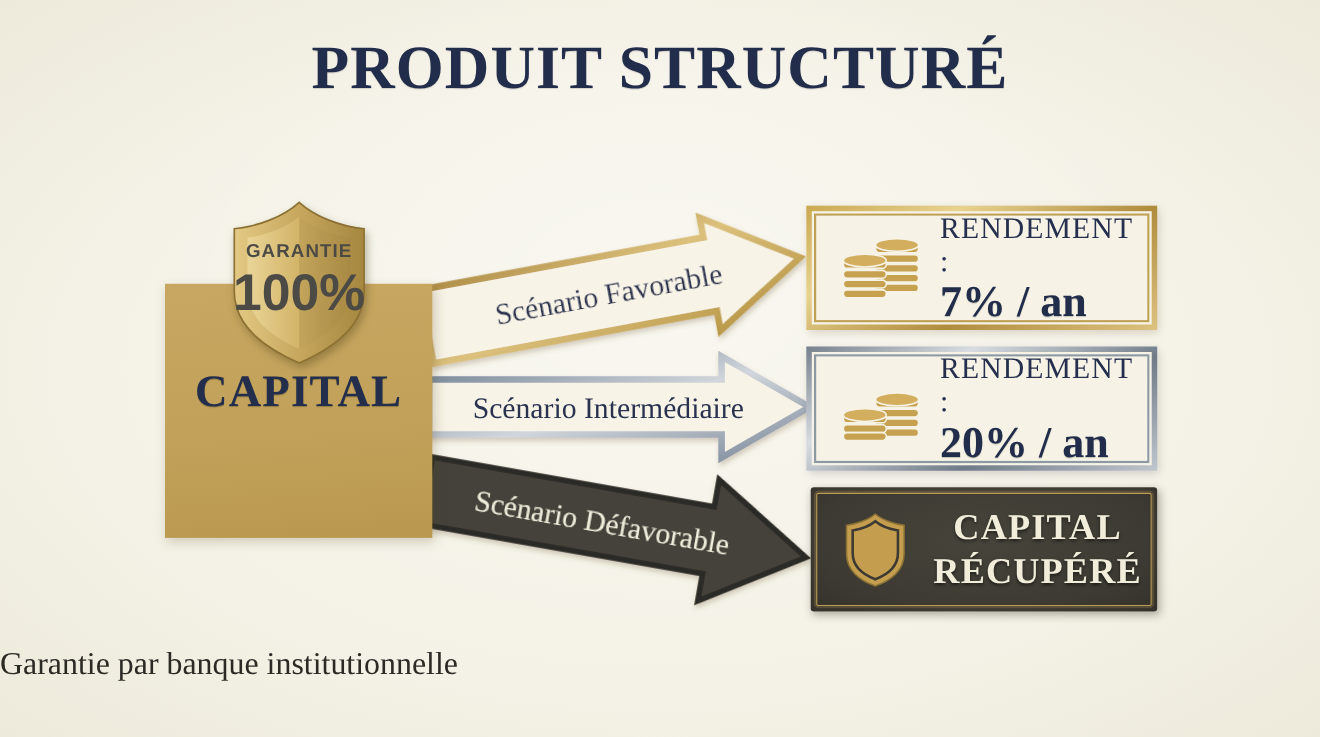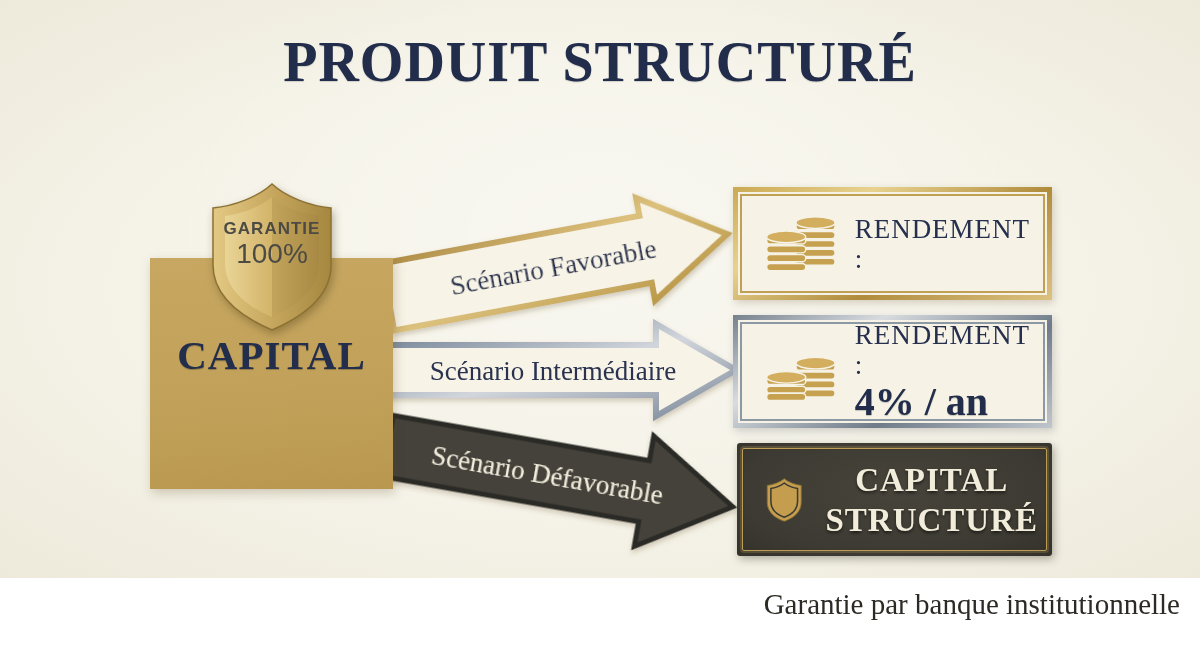"PRODUIT STRUCTURÉ" .canvas { height: 578px -> 670px }
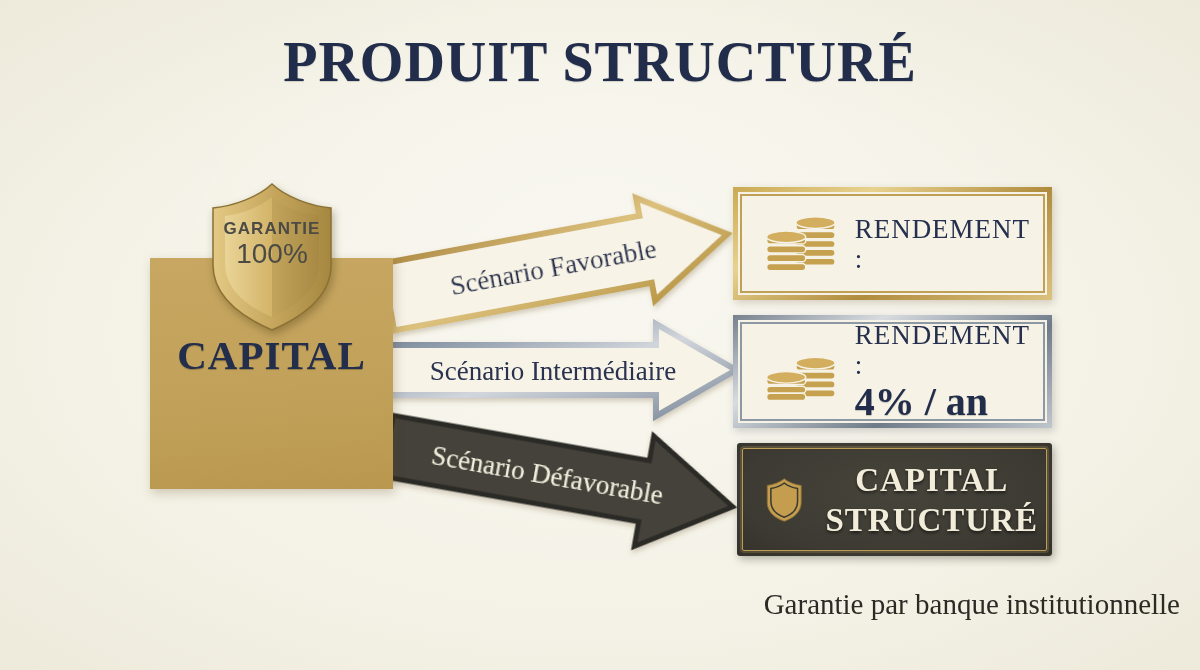"100%" .badge-l2 { font-size: 28px -> 47px; font-weight: normal -> bold }
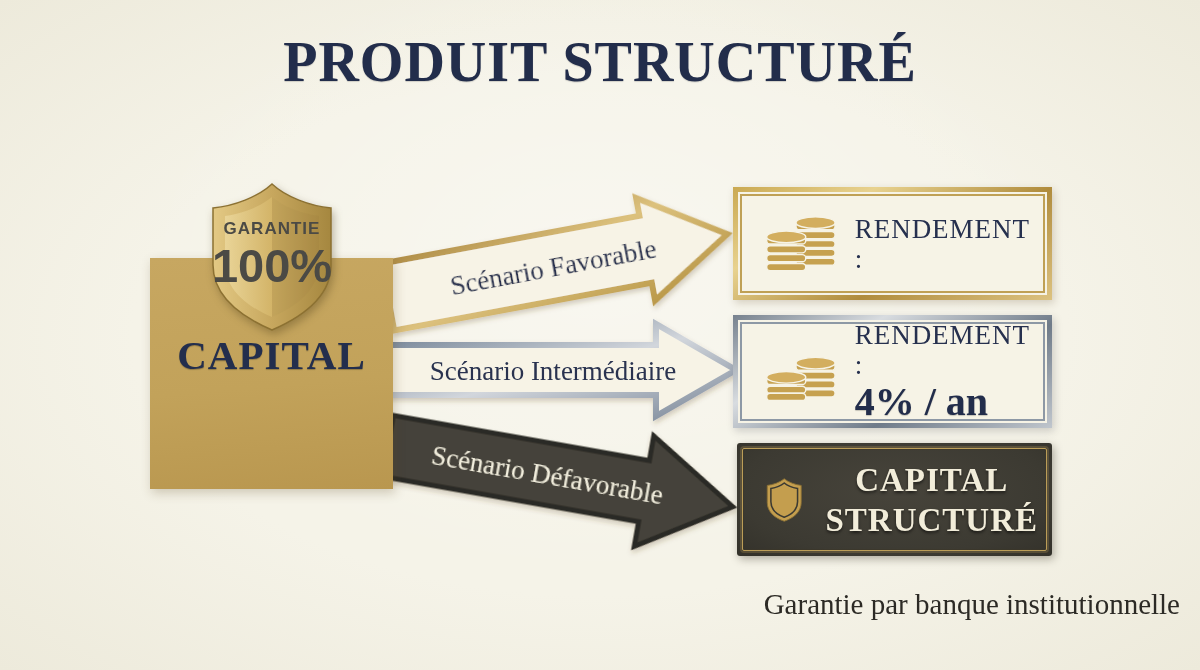"7% / an" div.rendement-value { html: none -> <div>7% / an</div> }
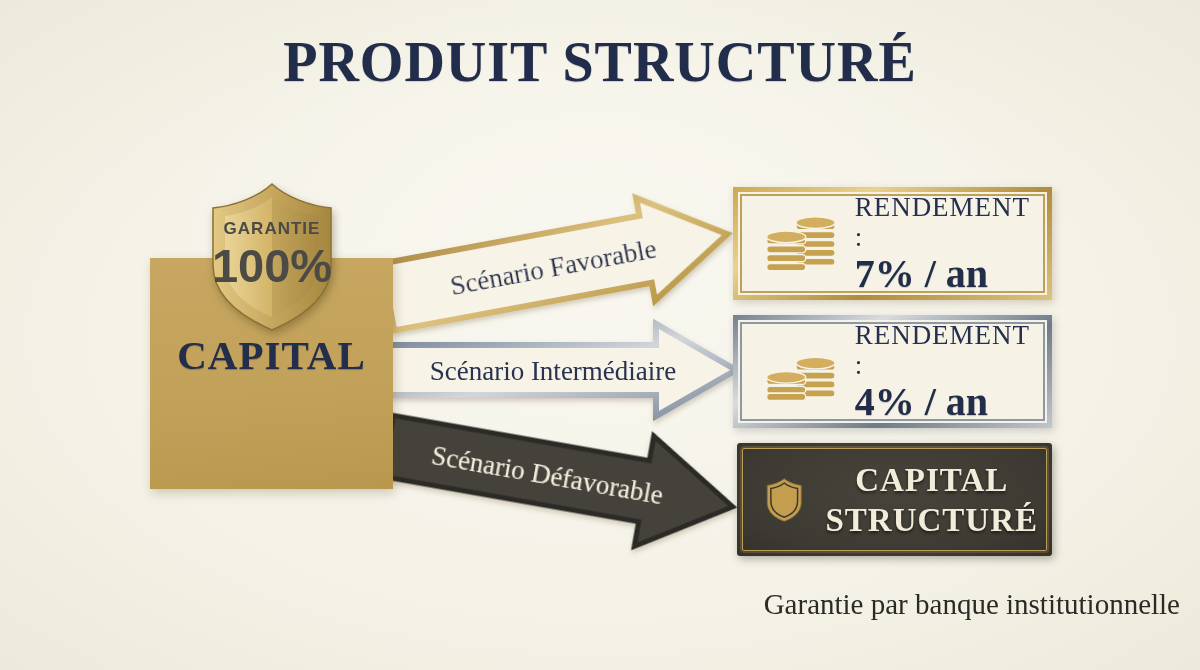"4% / an" div.rendement-value { text: 4% -> 20% }
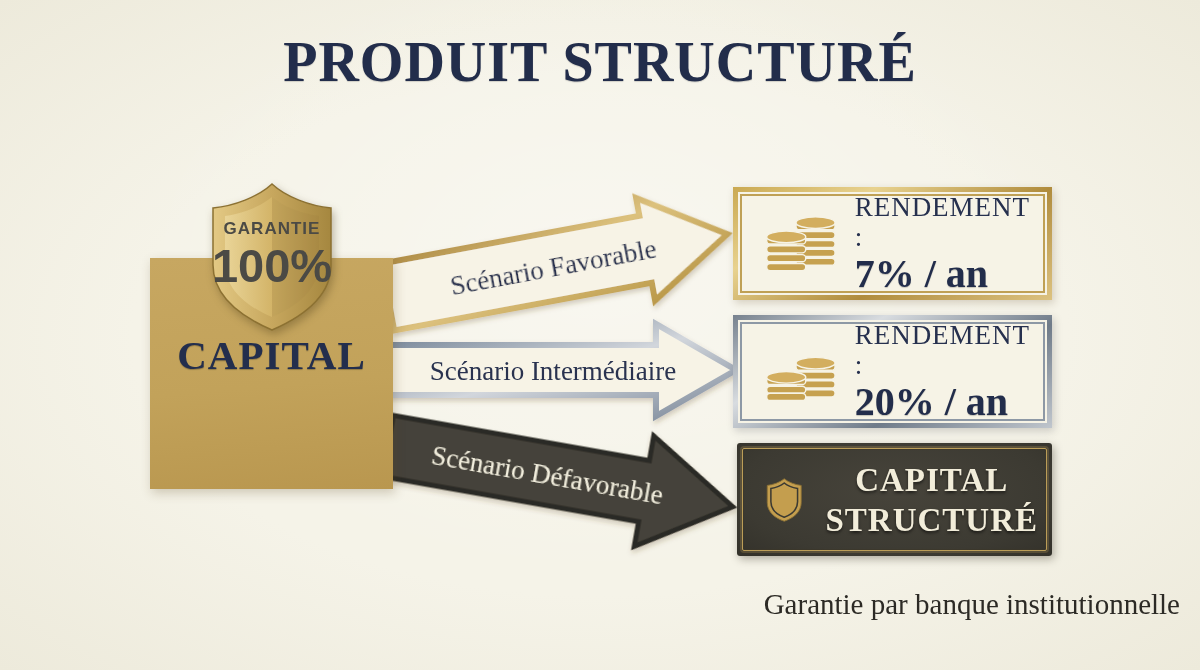"STRUCTURÉ" span { text: STRUCTURÉ -> RÉCUPÉRÉ }
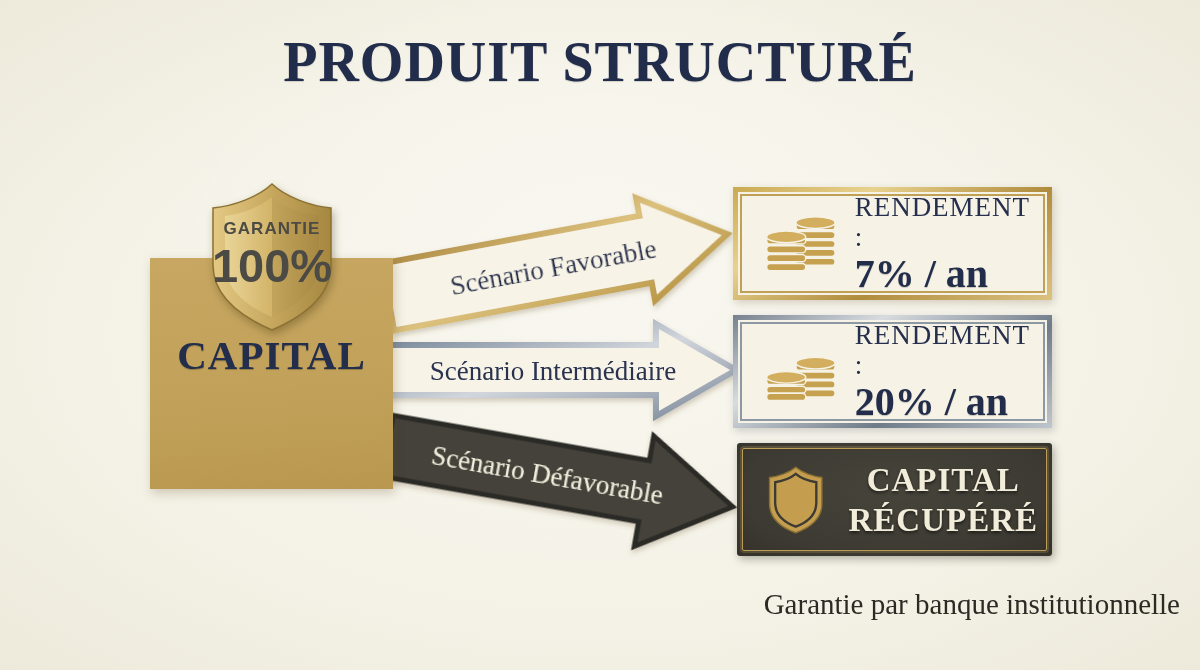"Garantie par banque institutionnelle" .footer { text-align: right -> left }
